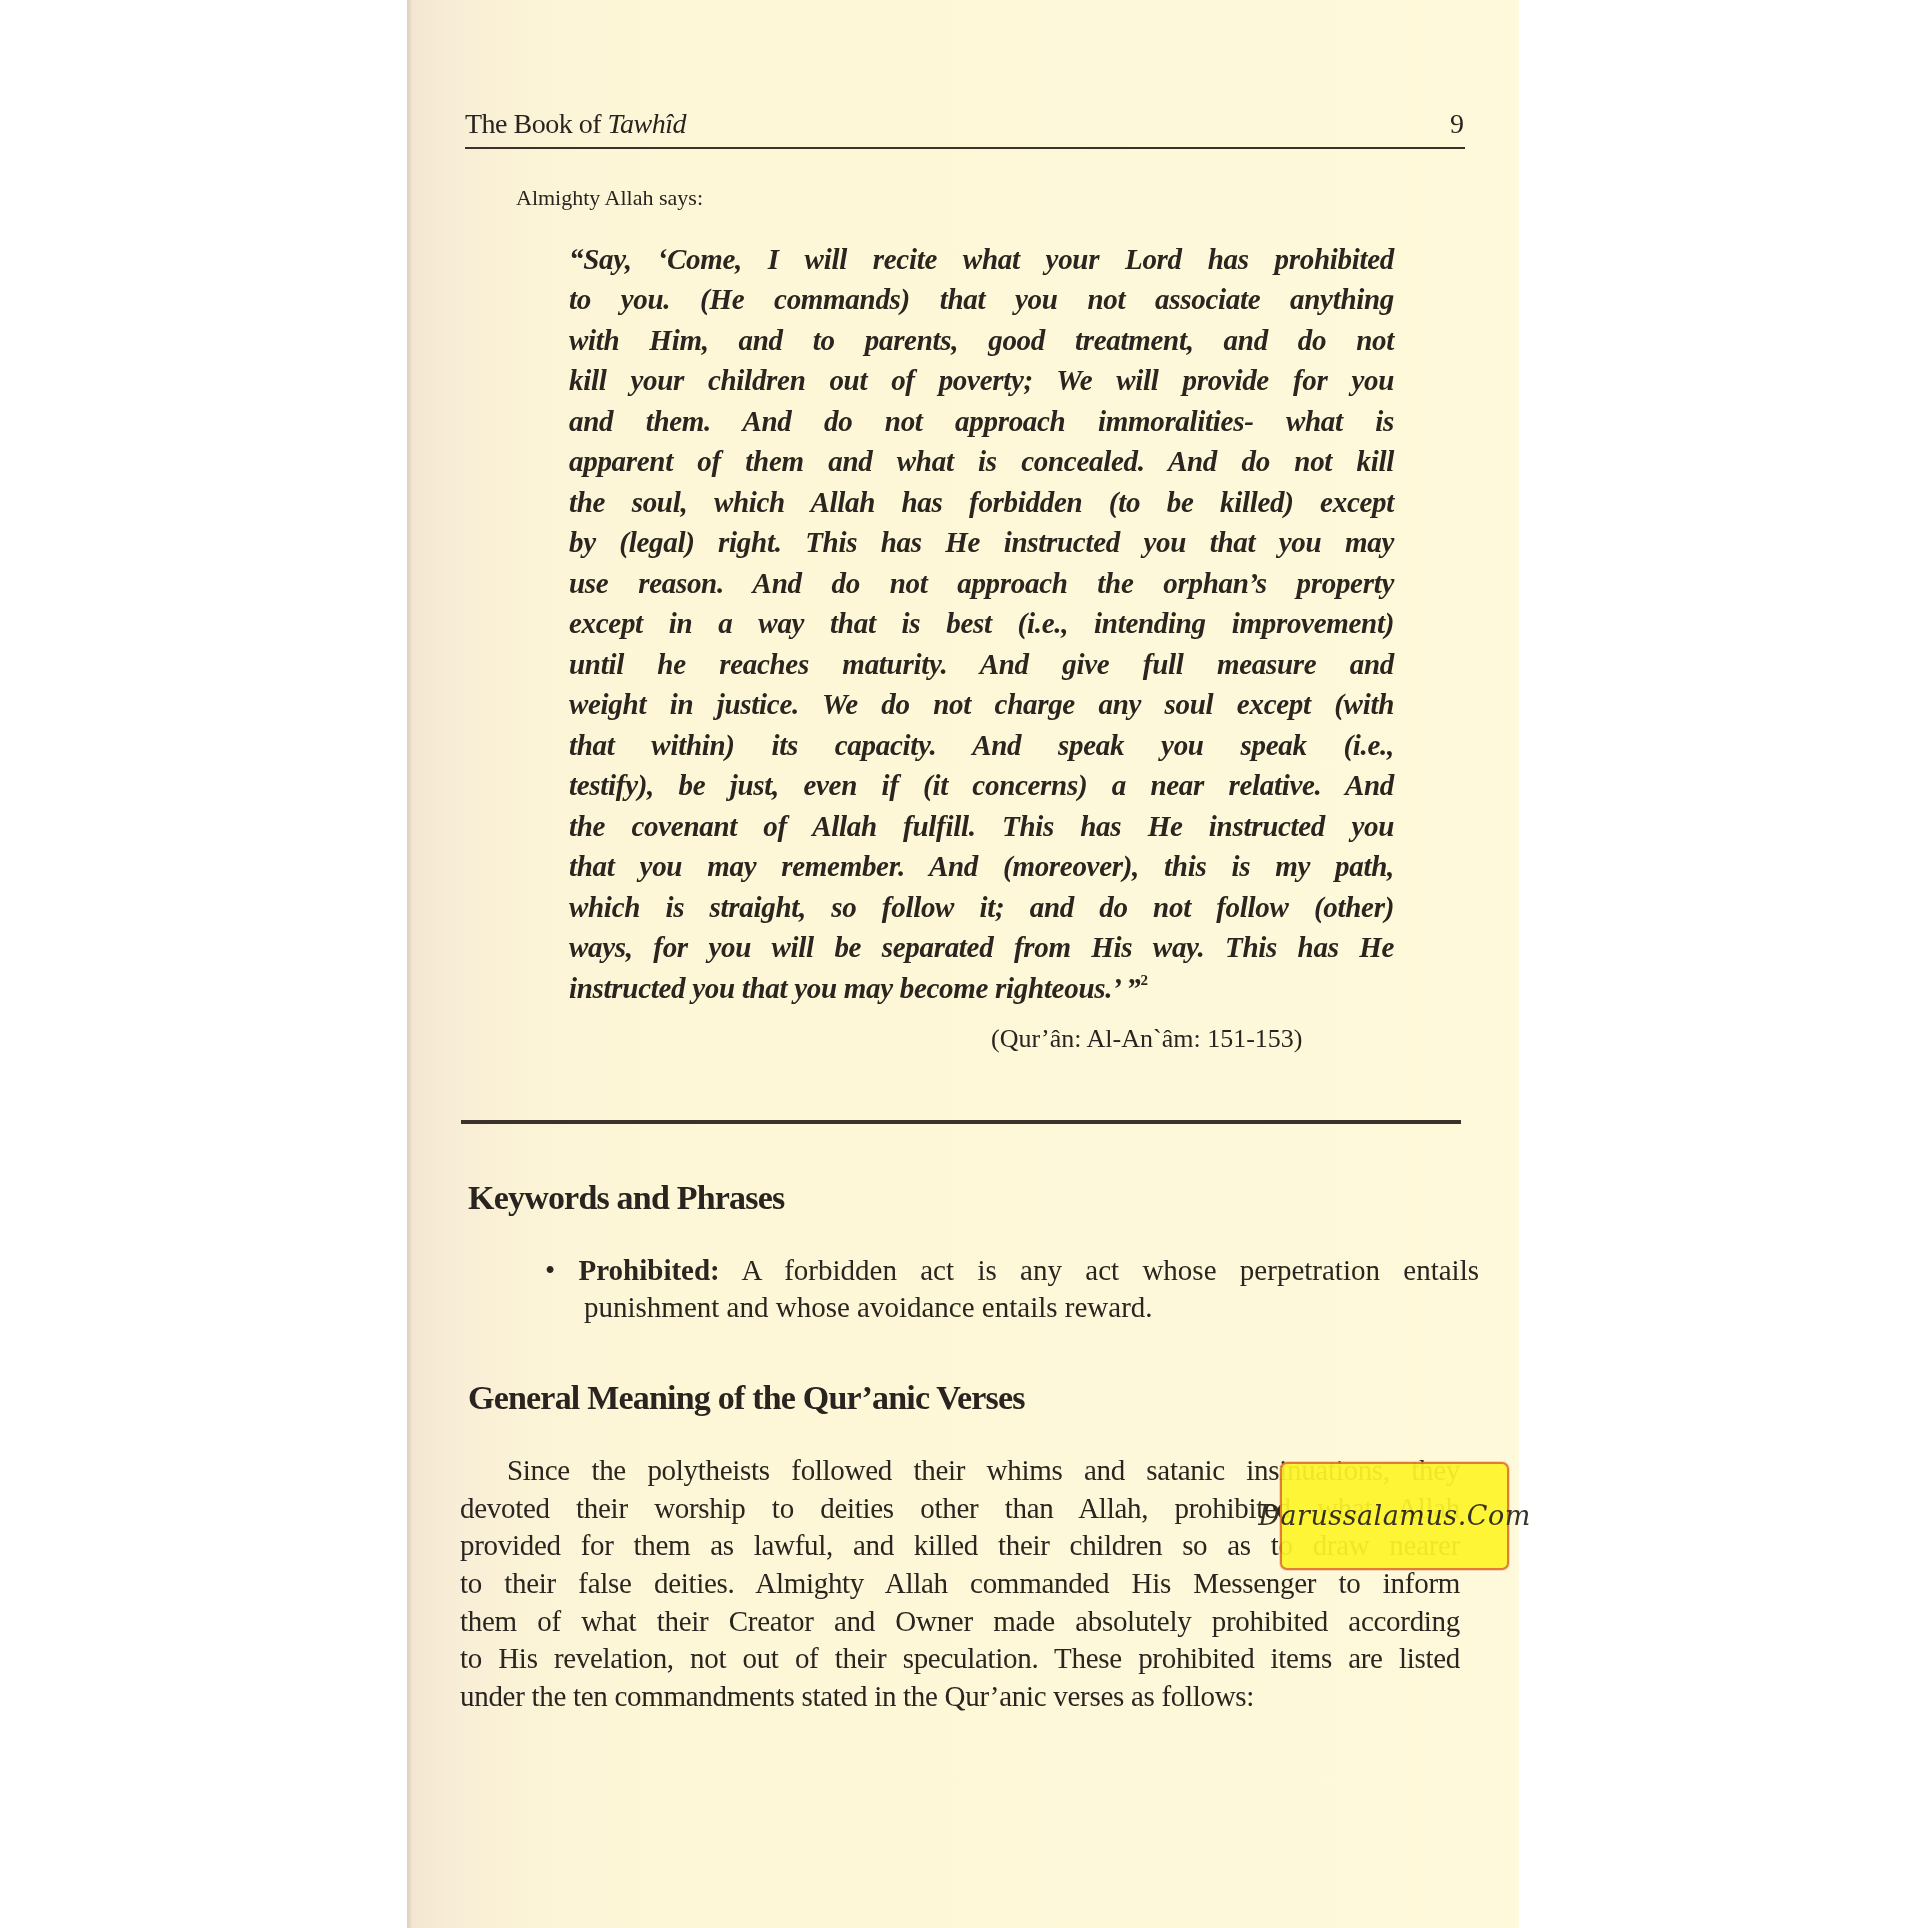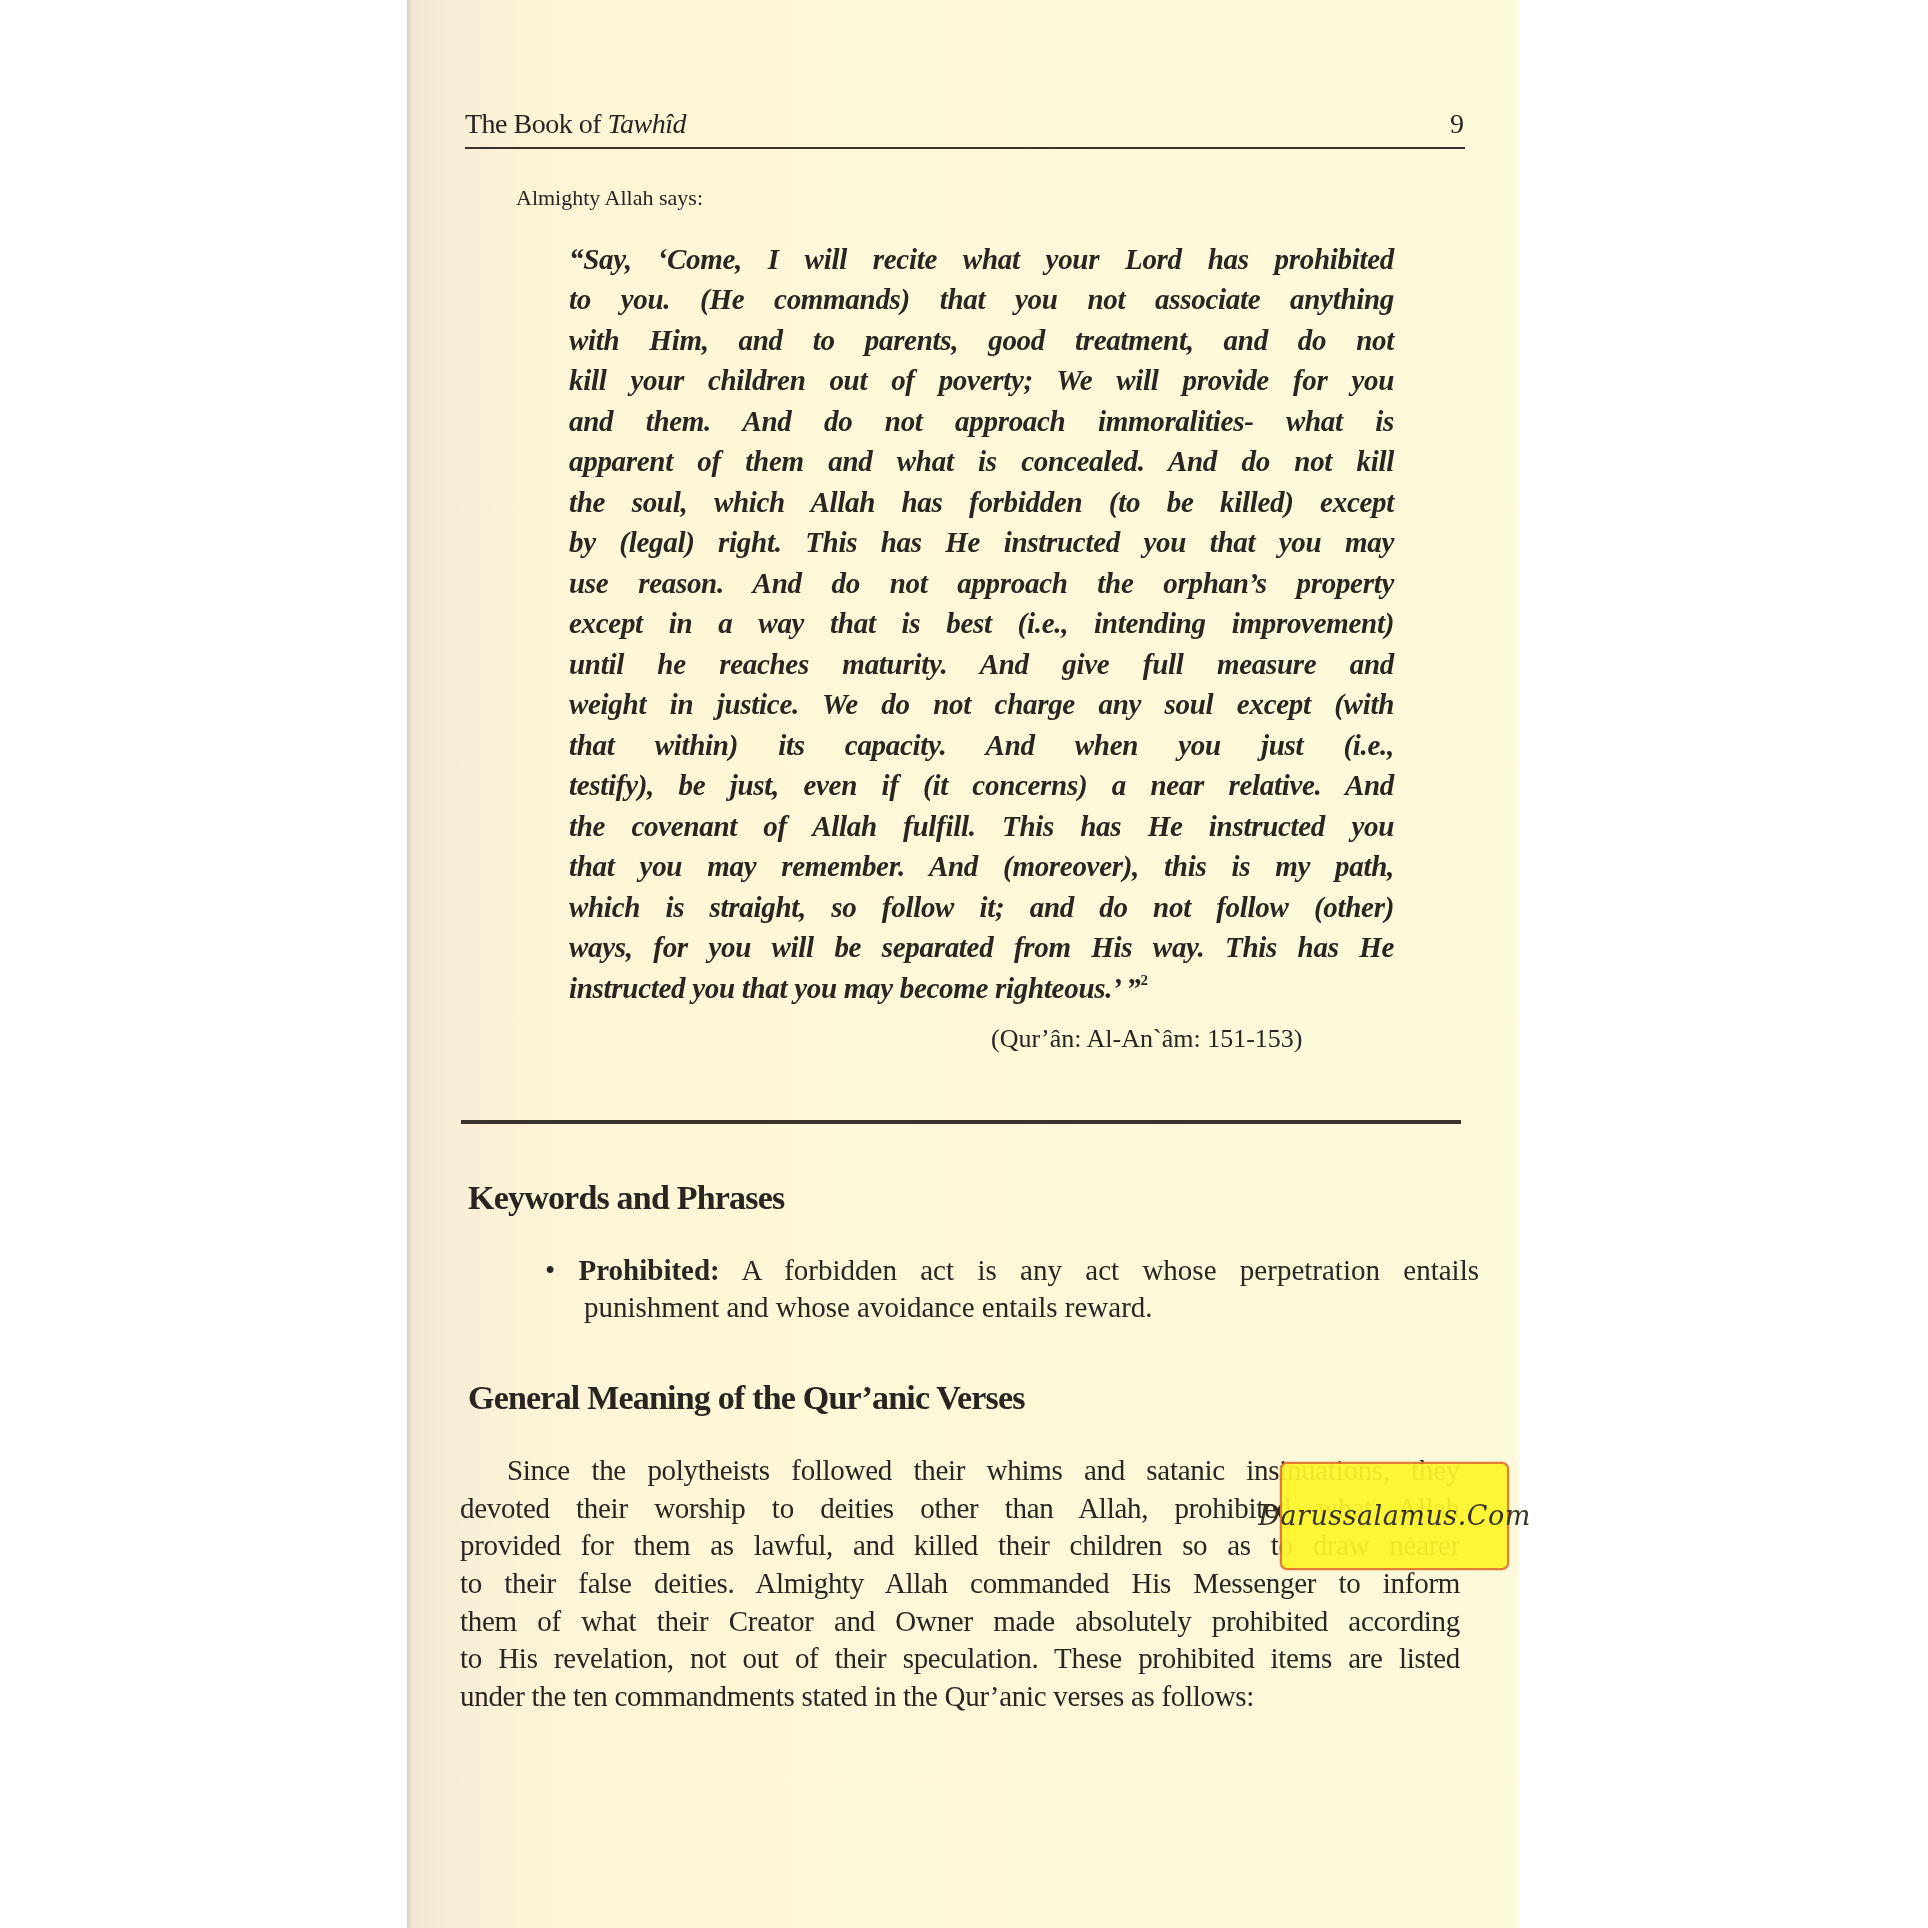"that within) its capacity. And" div.verse-line { text: when you just -> speak you speak }
